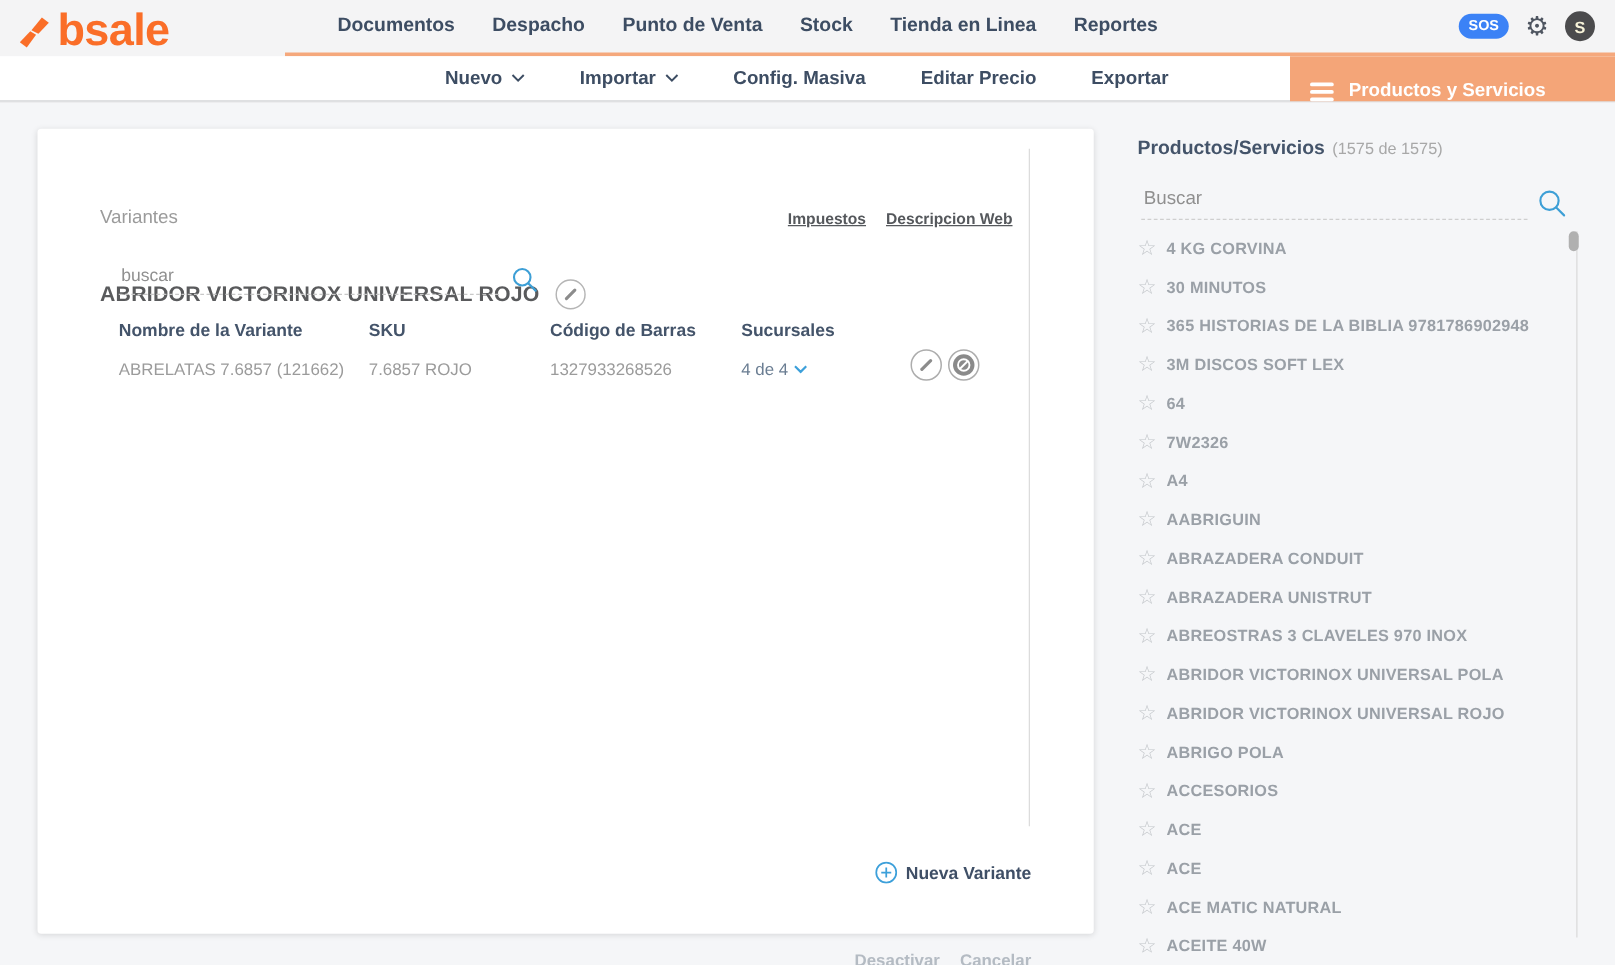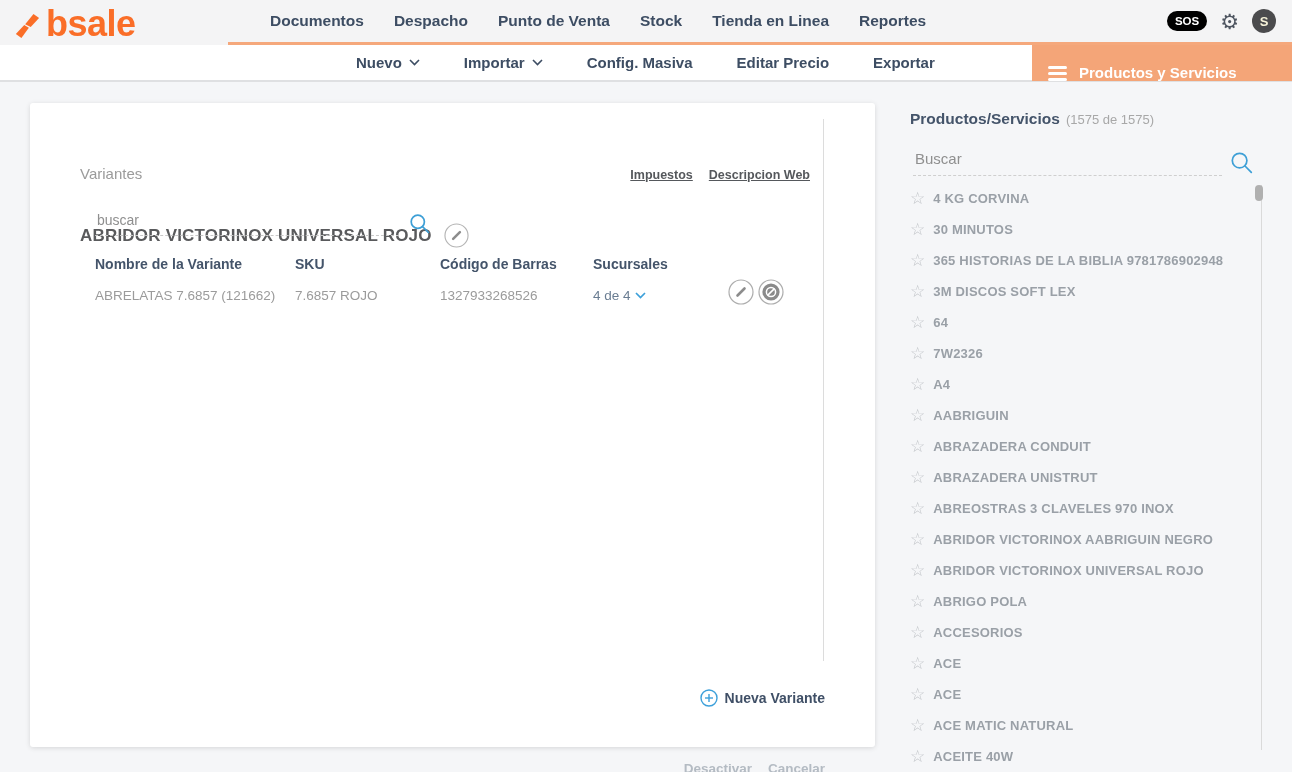"SOS" .sos { background: #000000 -> #3b82f6 }
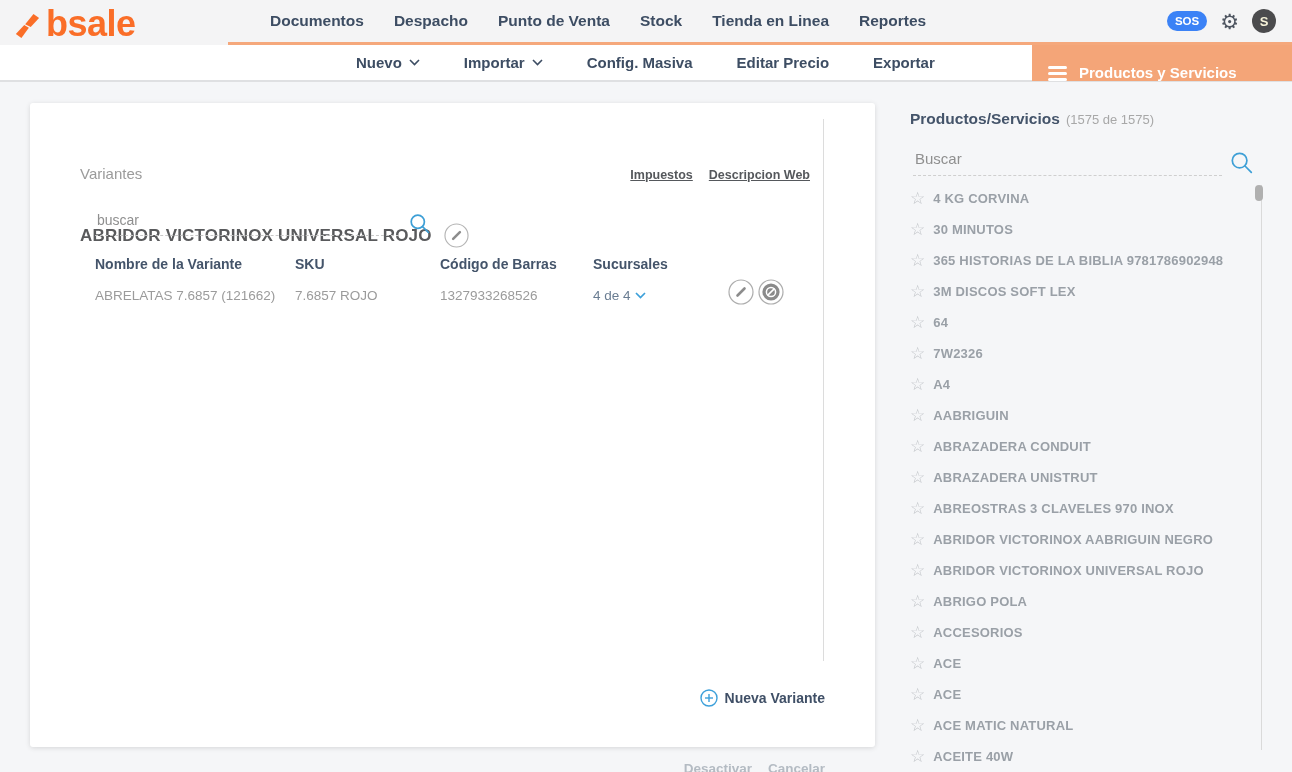"ABRIDOR VICTORINOX AABRIGUIN NEGRO" span.p-label { text: AABRIGUIN NEGRO -> UNIVERSAL POLA }
